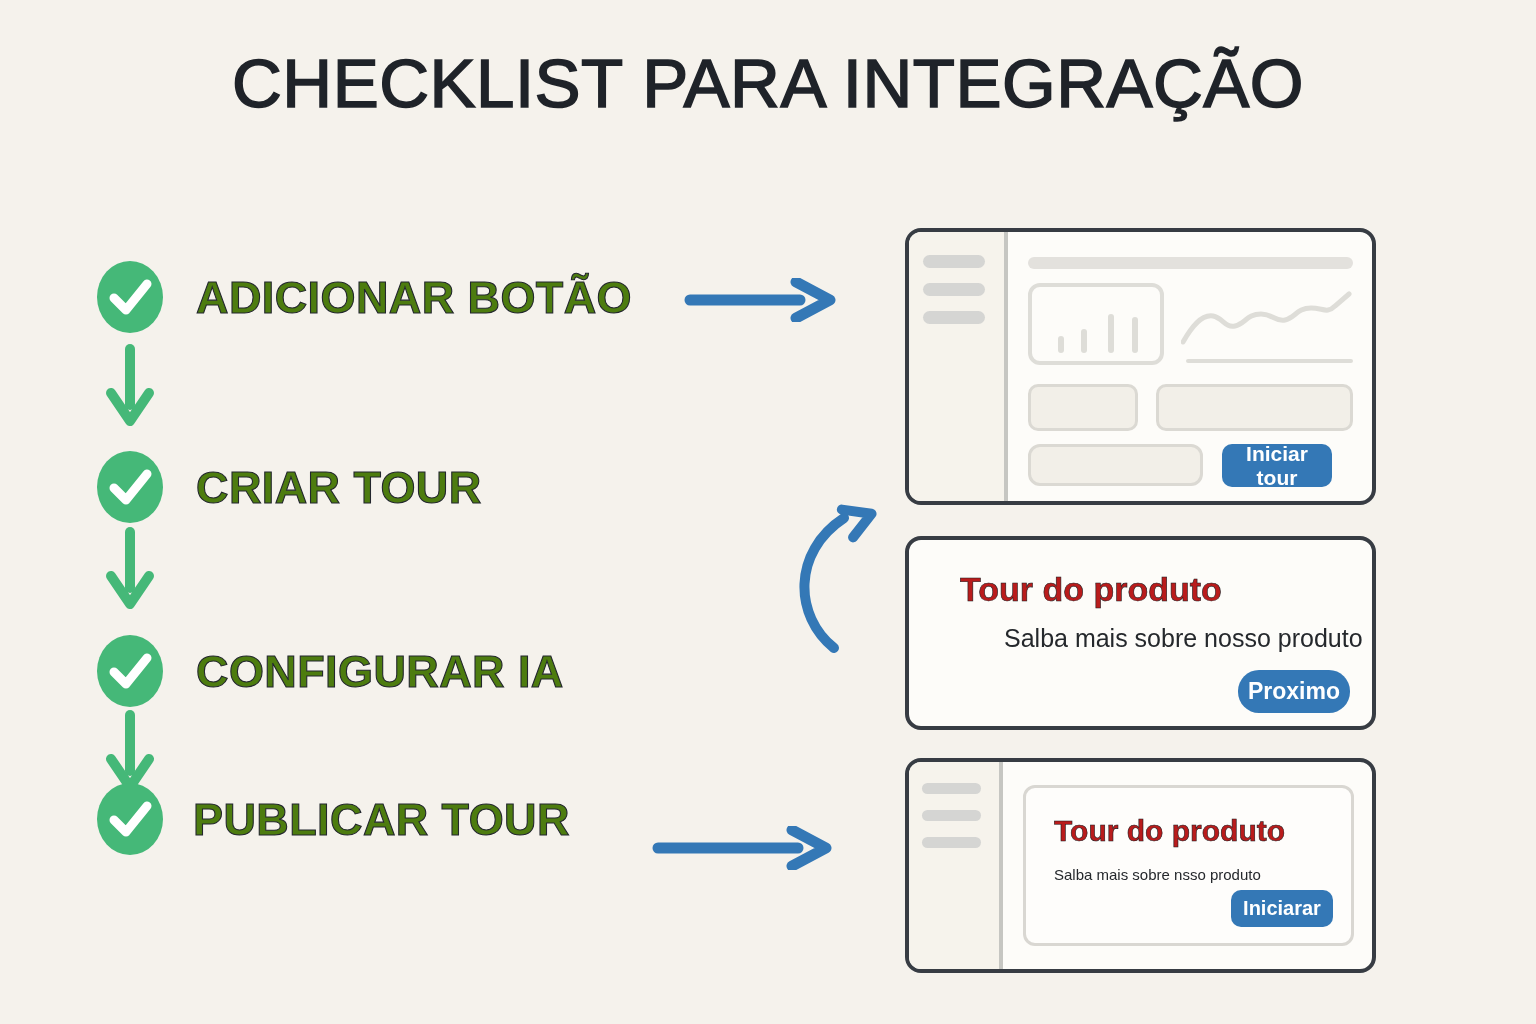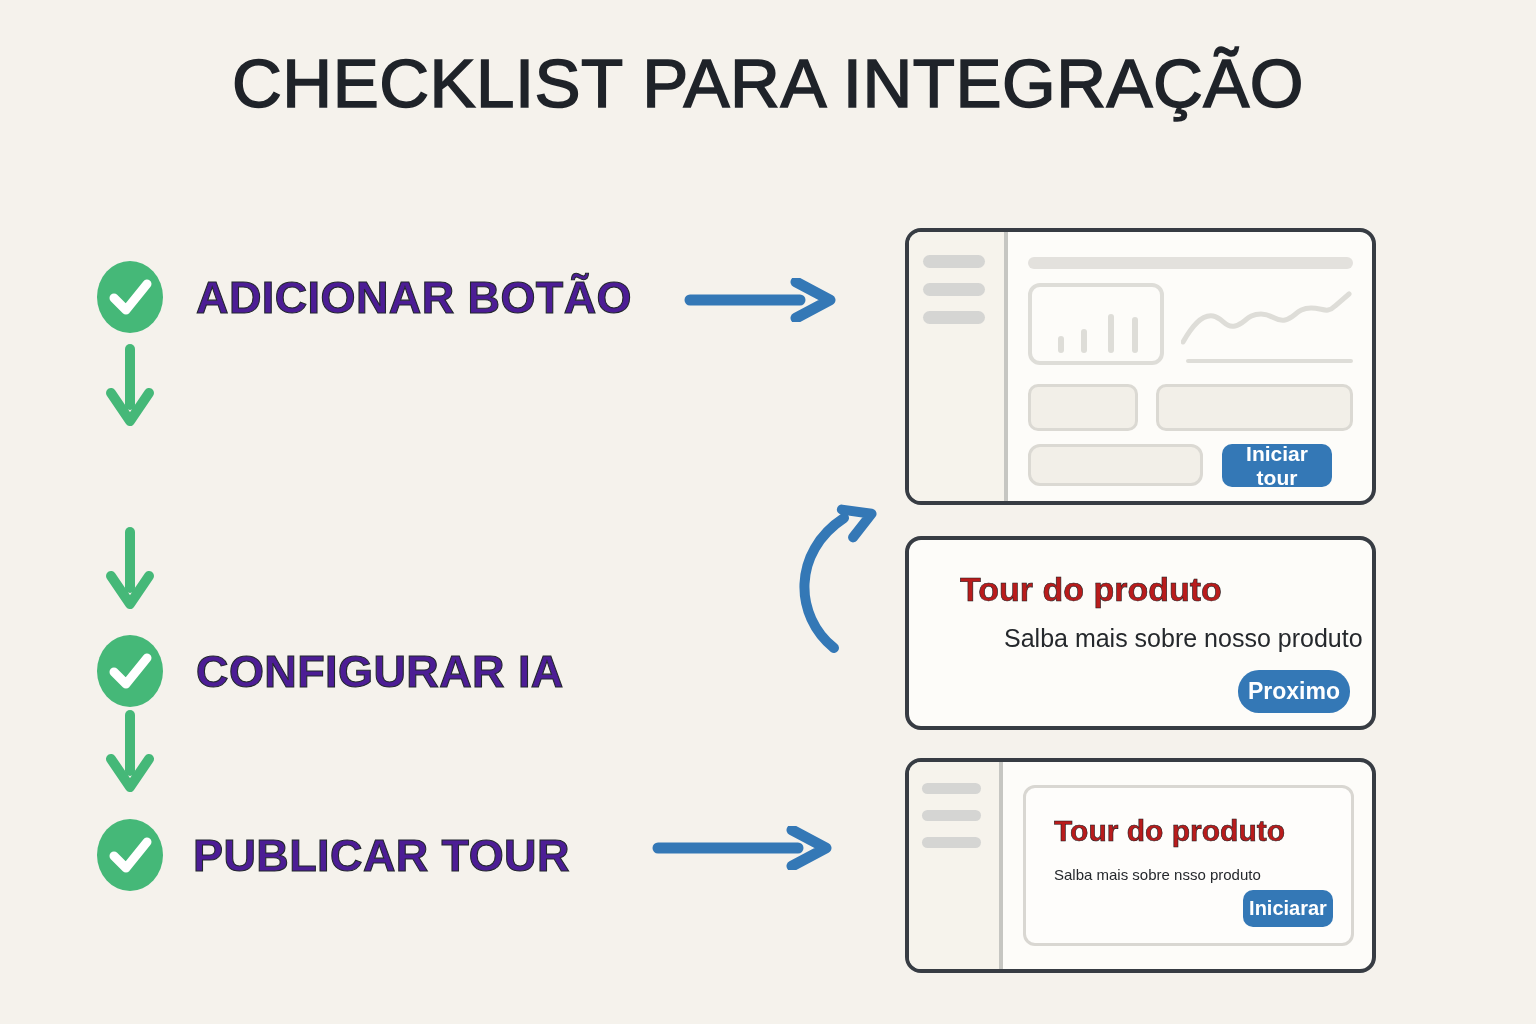"ADICIONAR BOTÃO" .check-label { color: #4c1d95 -> #4d7c0f }
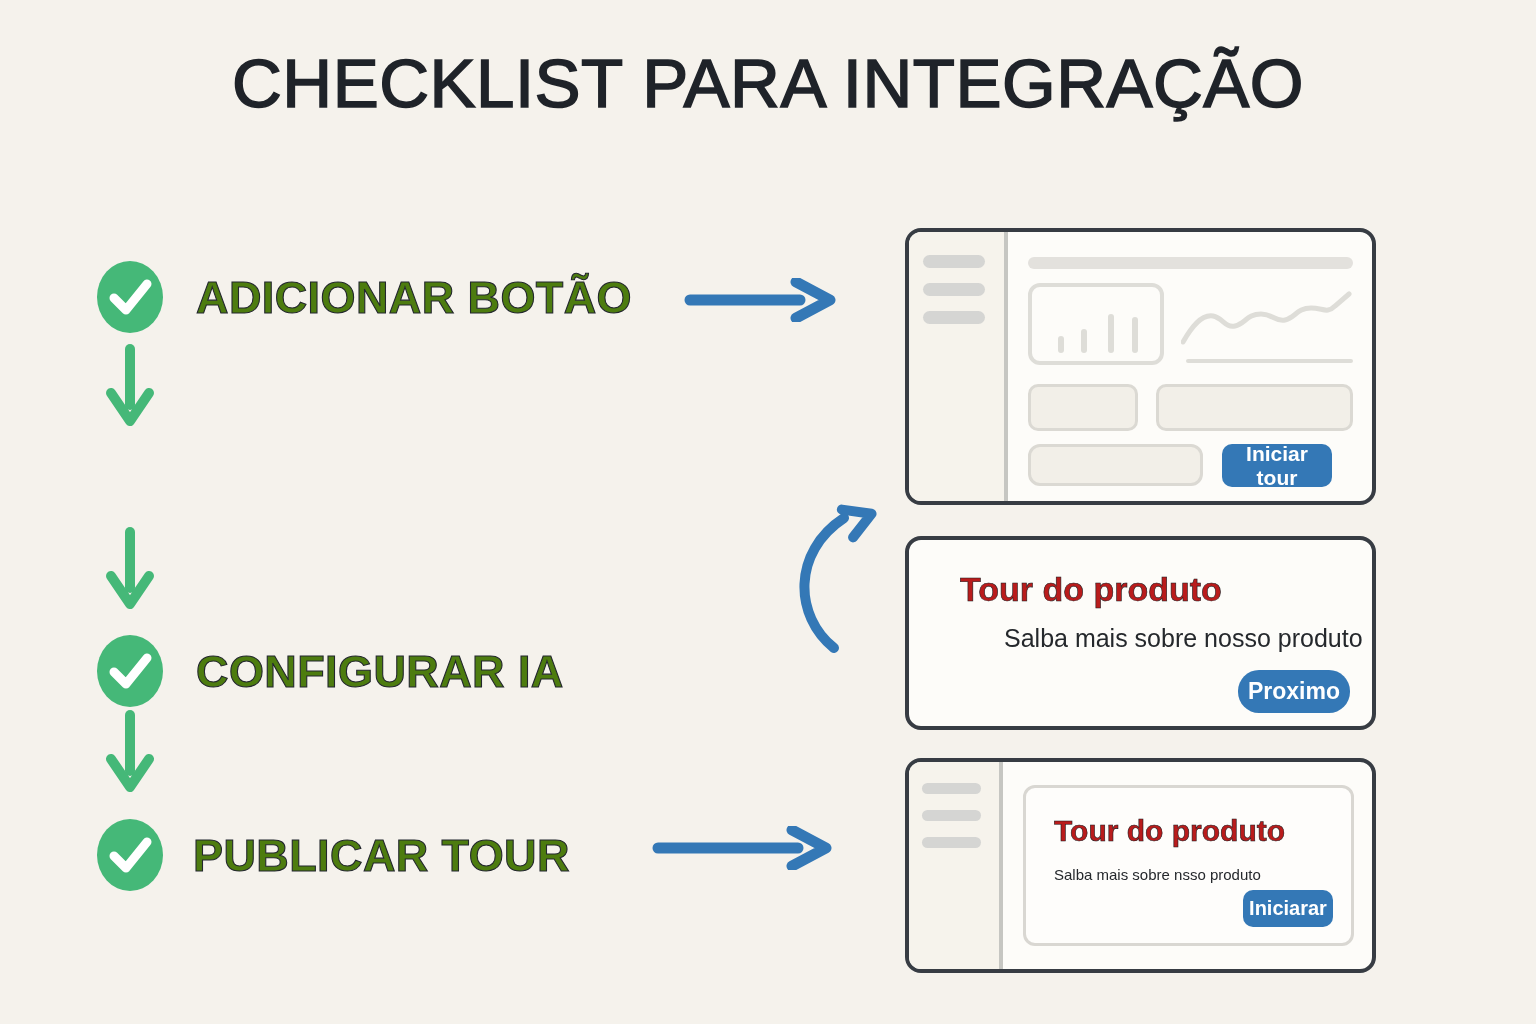"CRIAR TOUR" div.check-item { html: none -> <div> <svg> <ellipse></ellipse> <path></path> </svg> <span>CRIAR TOUR</span> </div> }
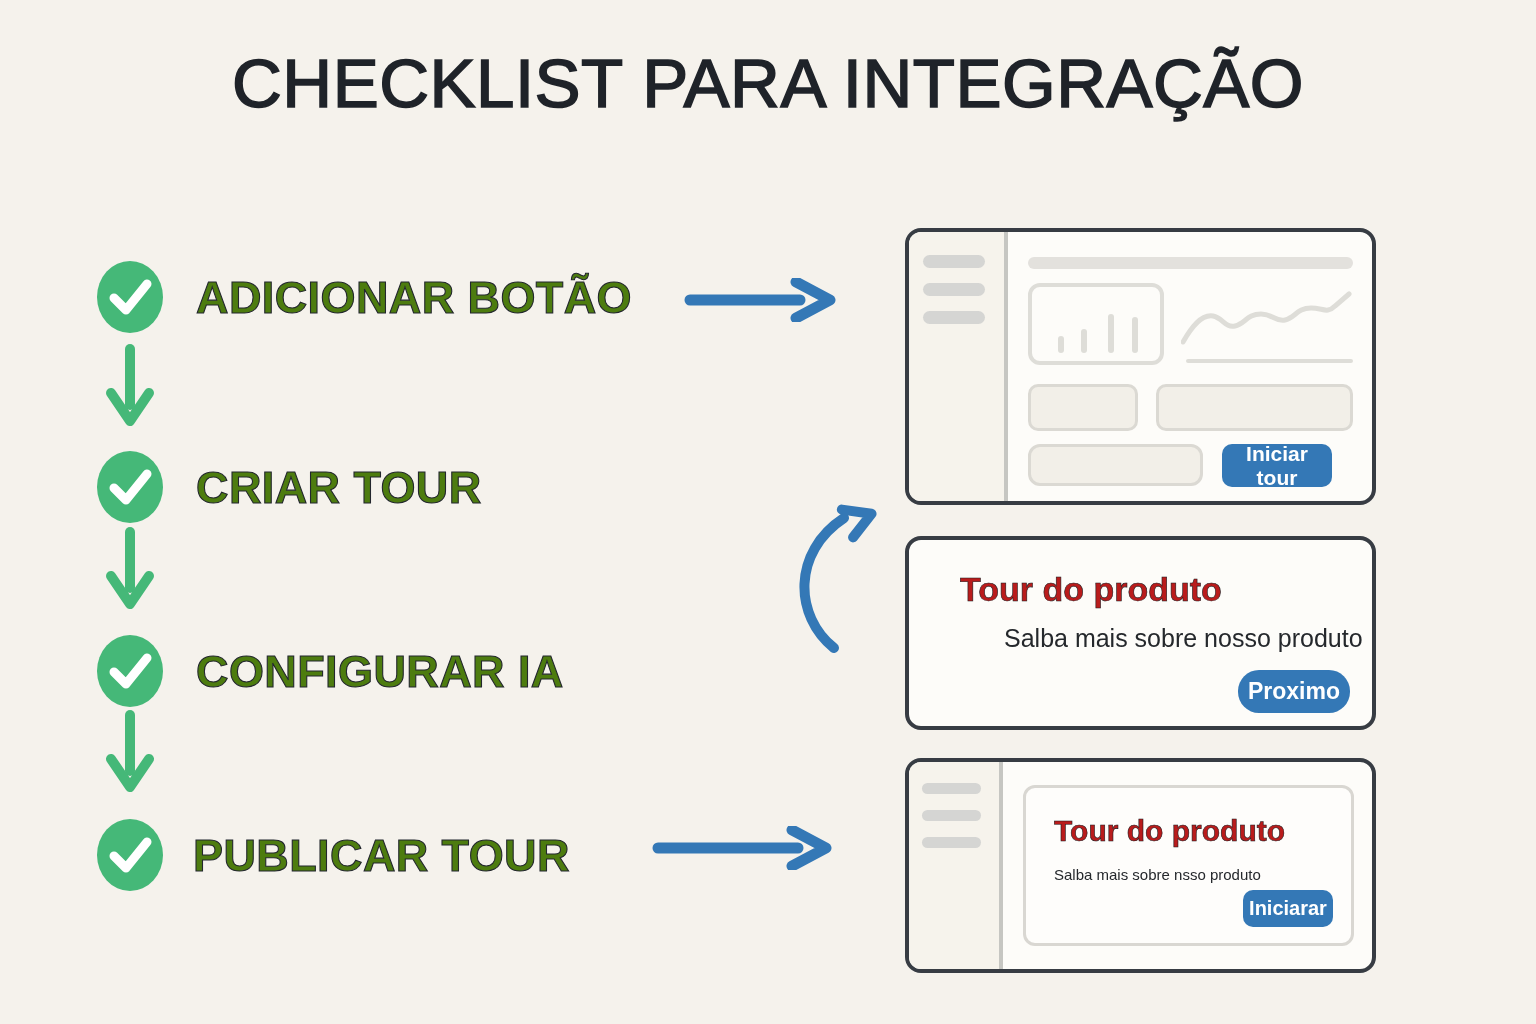"PUBLICAR TOUR" div.check-item { top: 817px -> 781px }
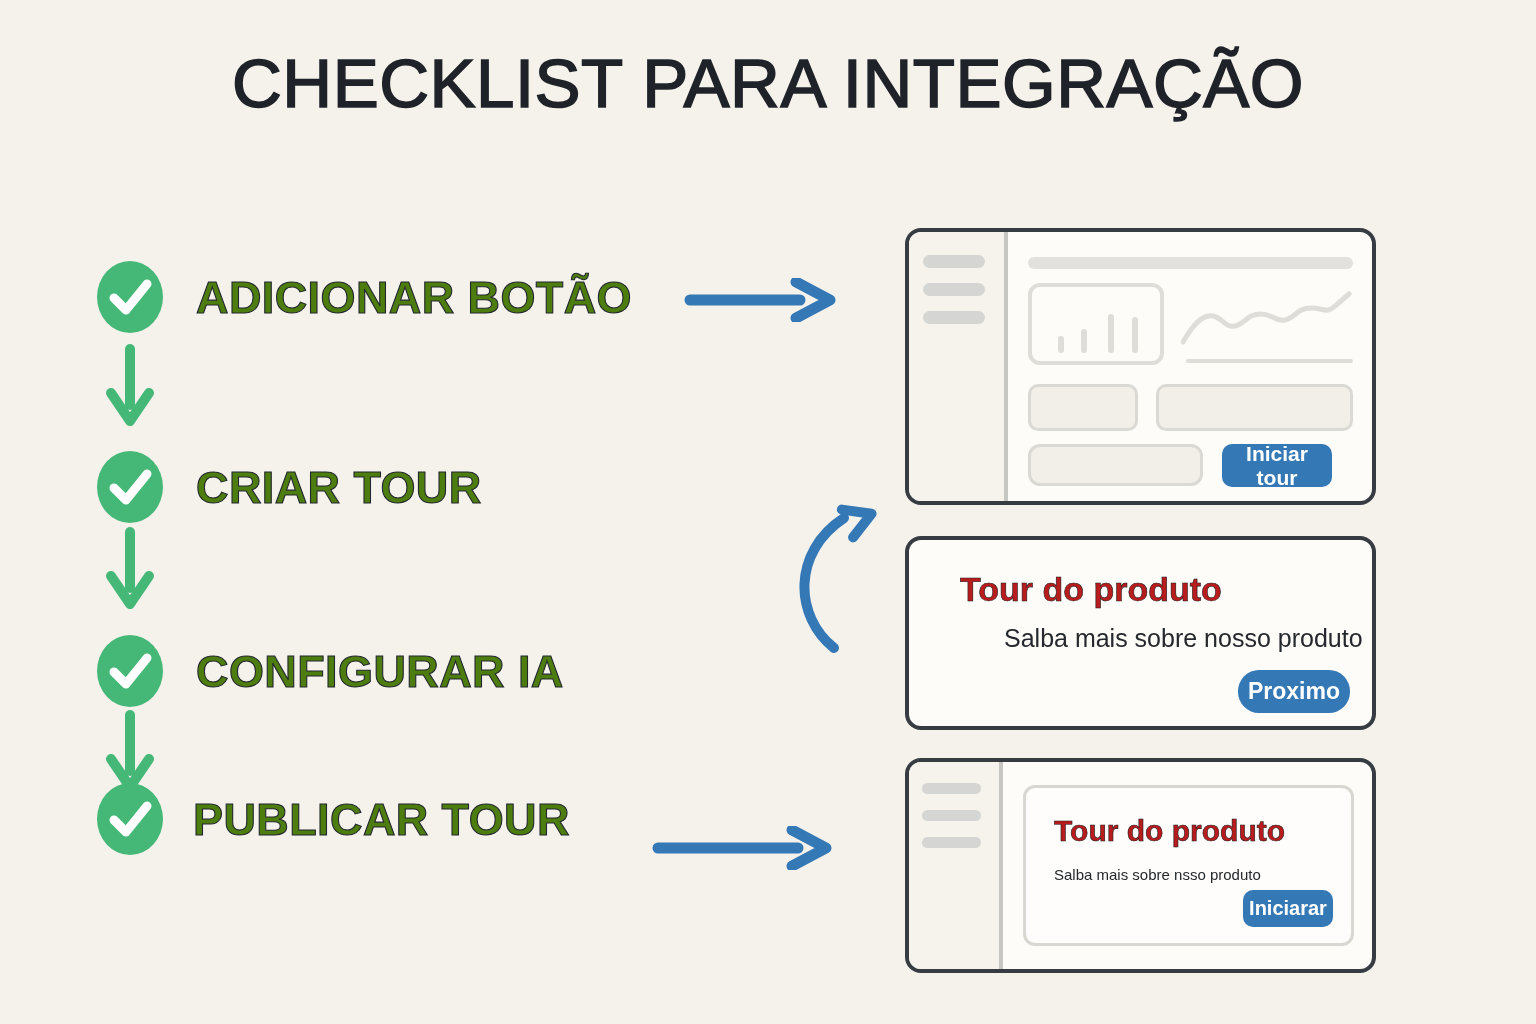"Iniciarar" button.blue-btn { width: 90px -> 102px }
